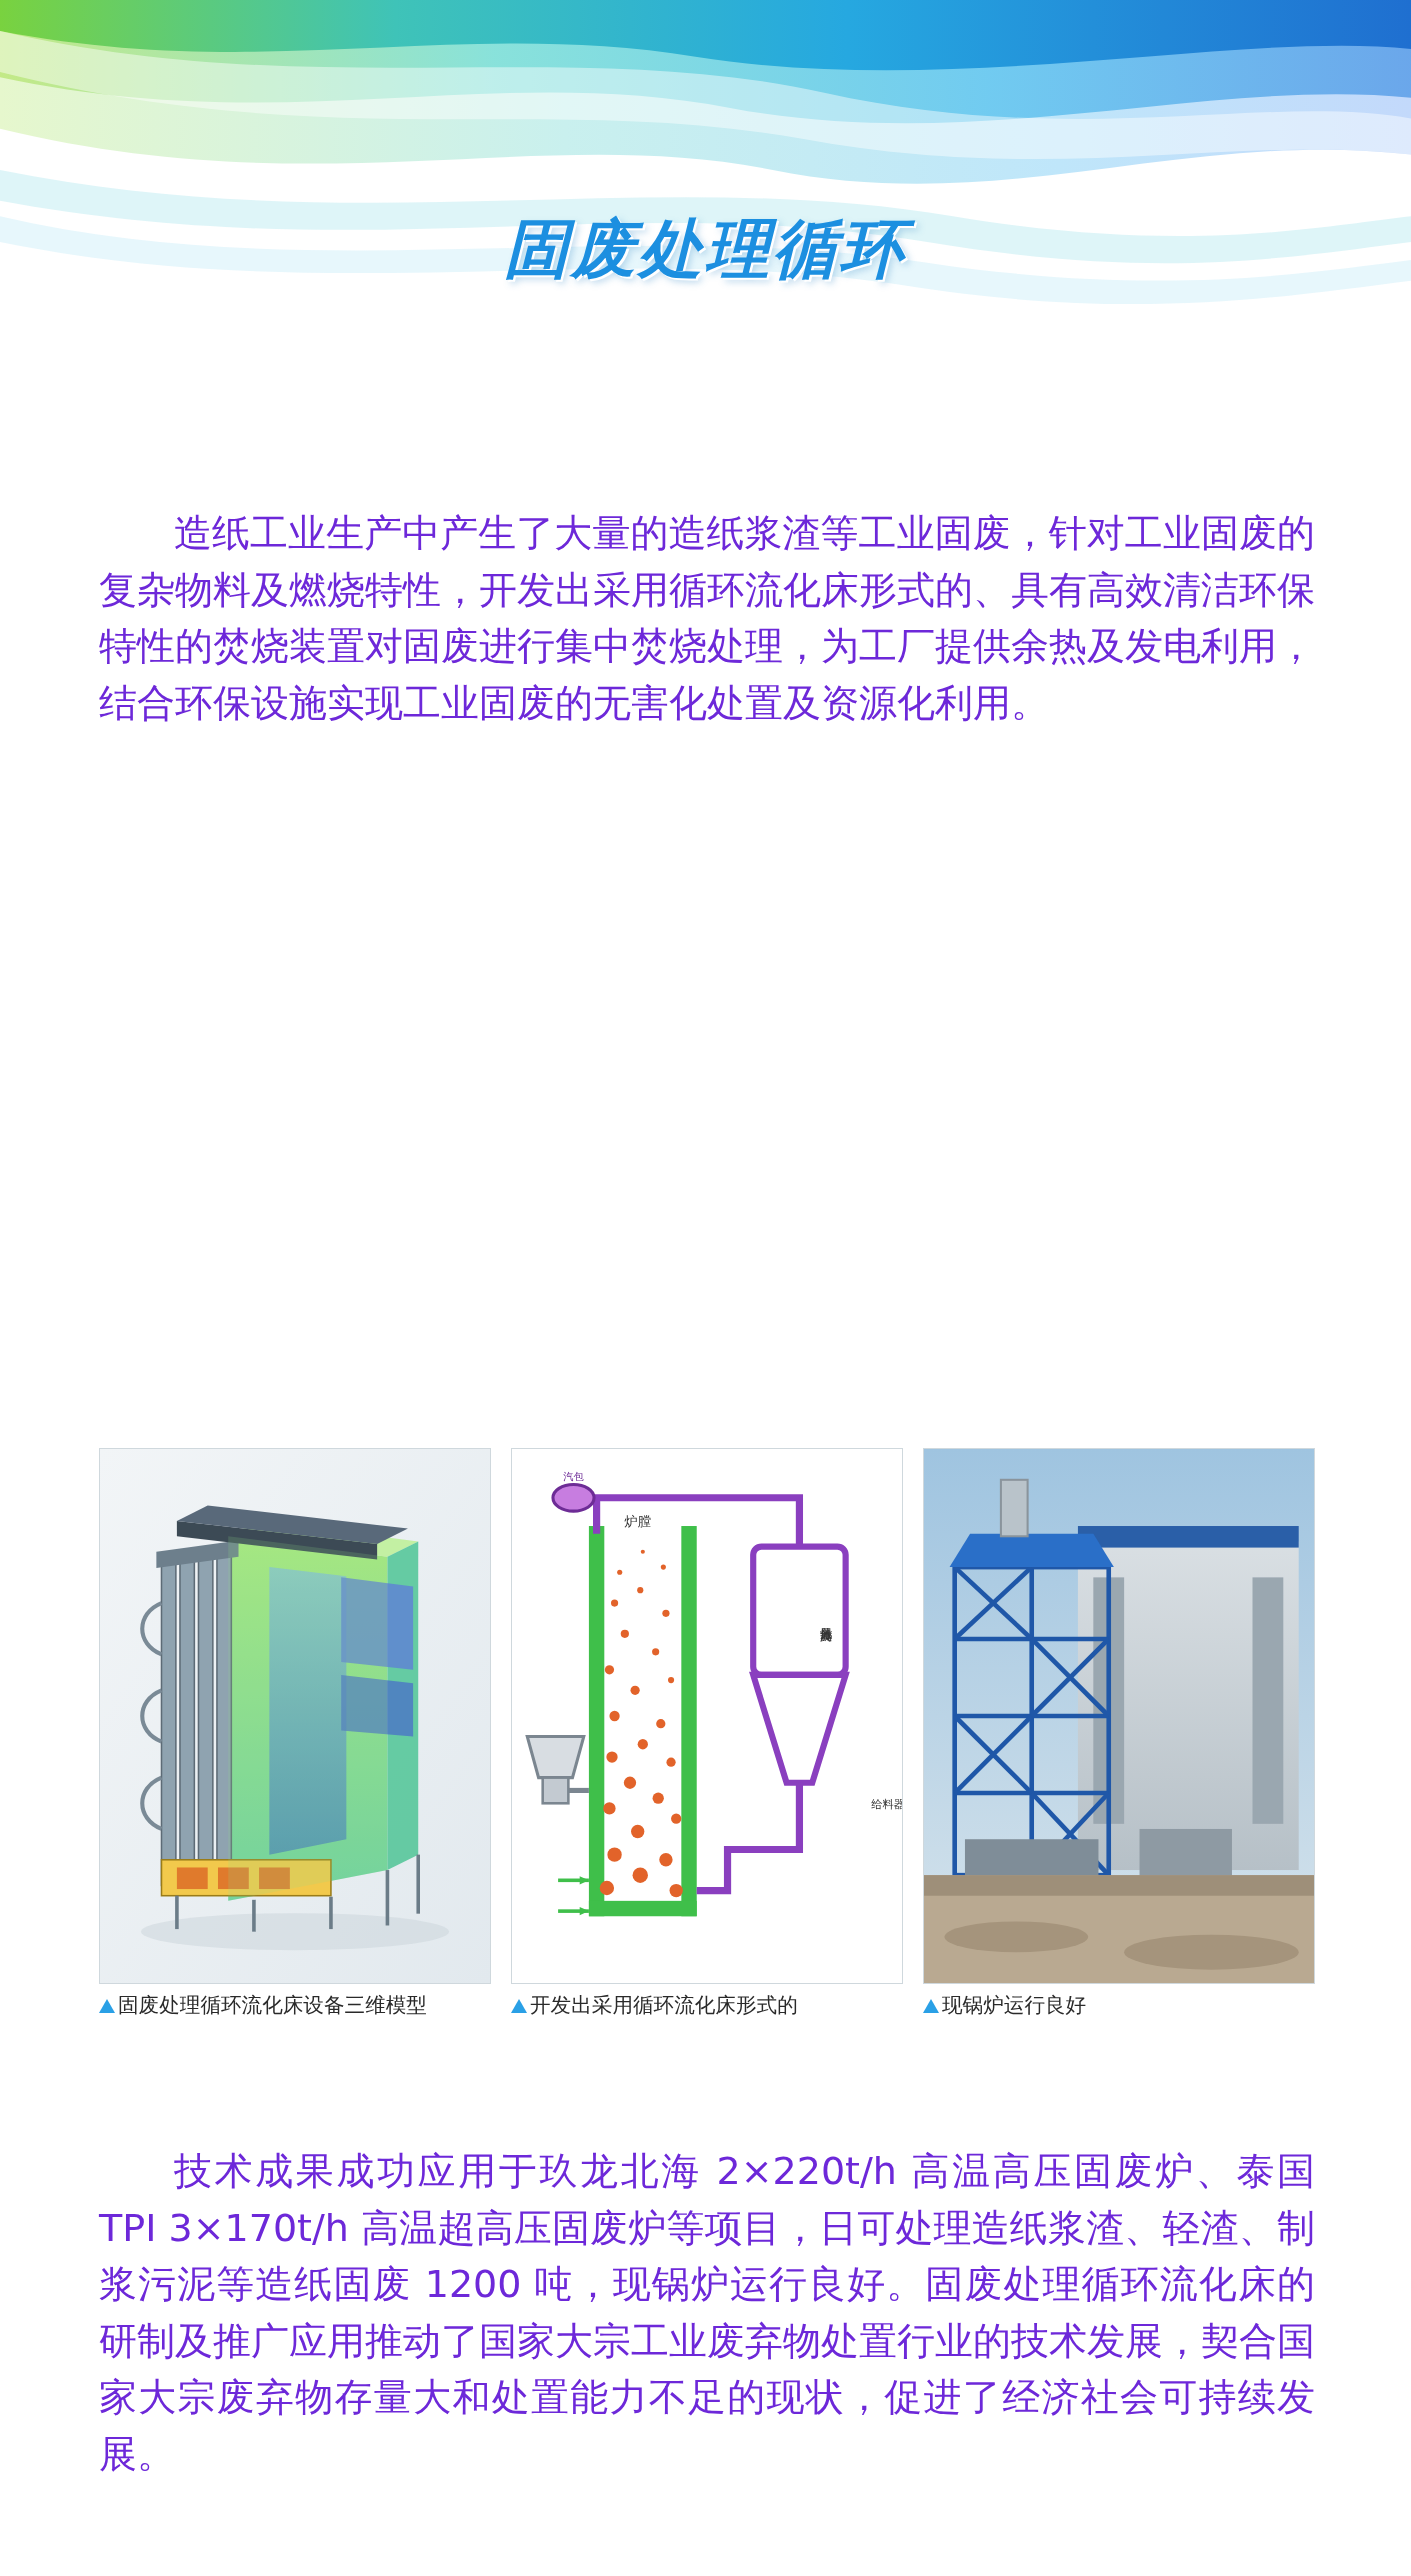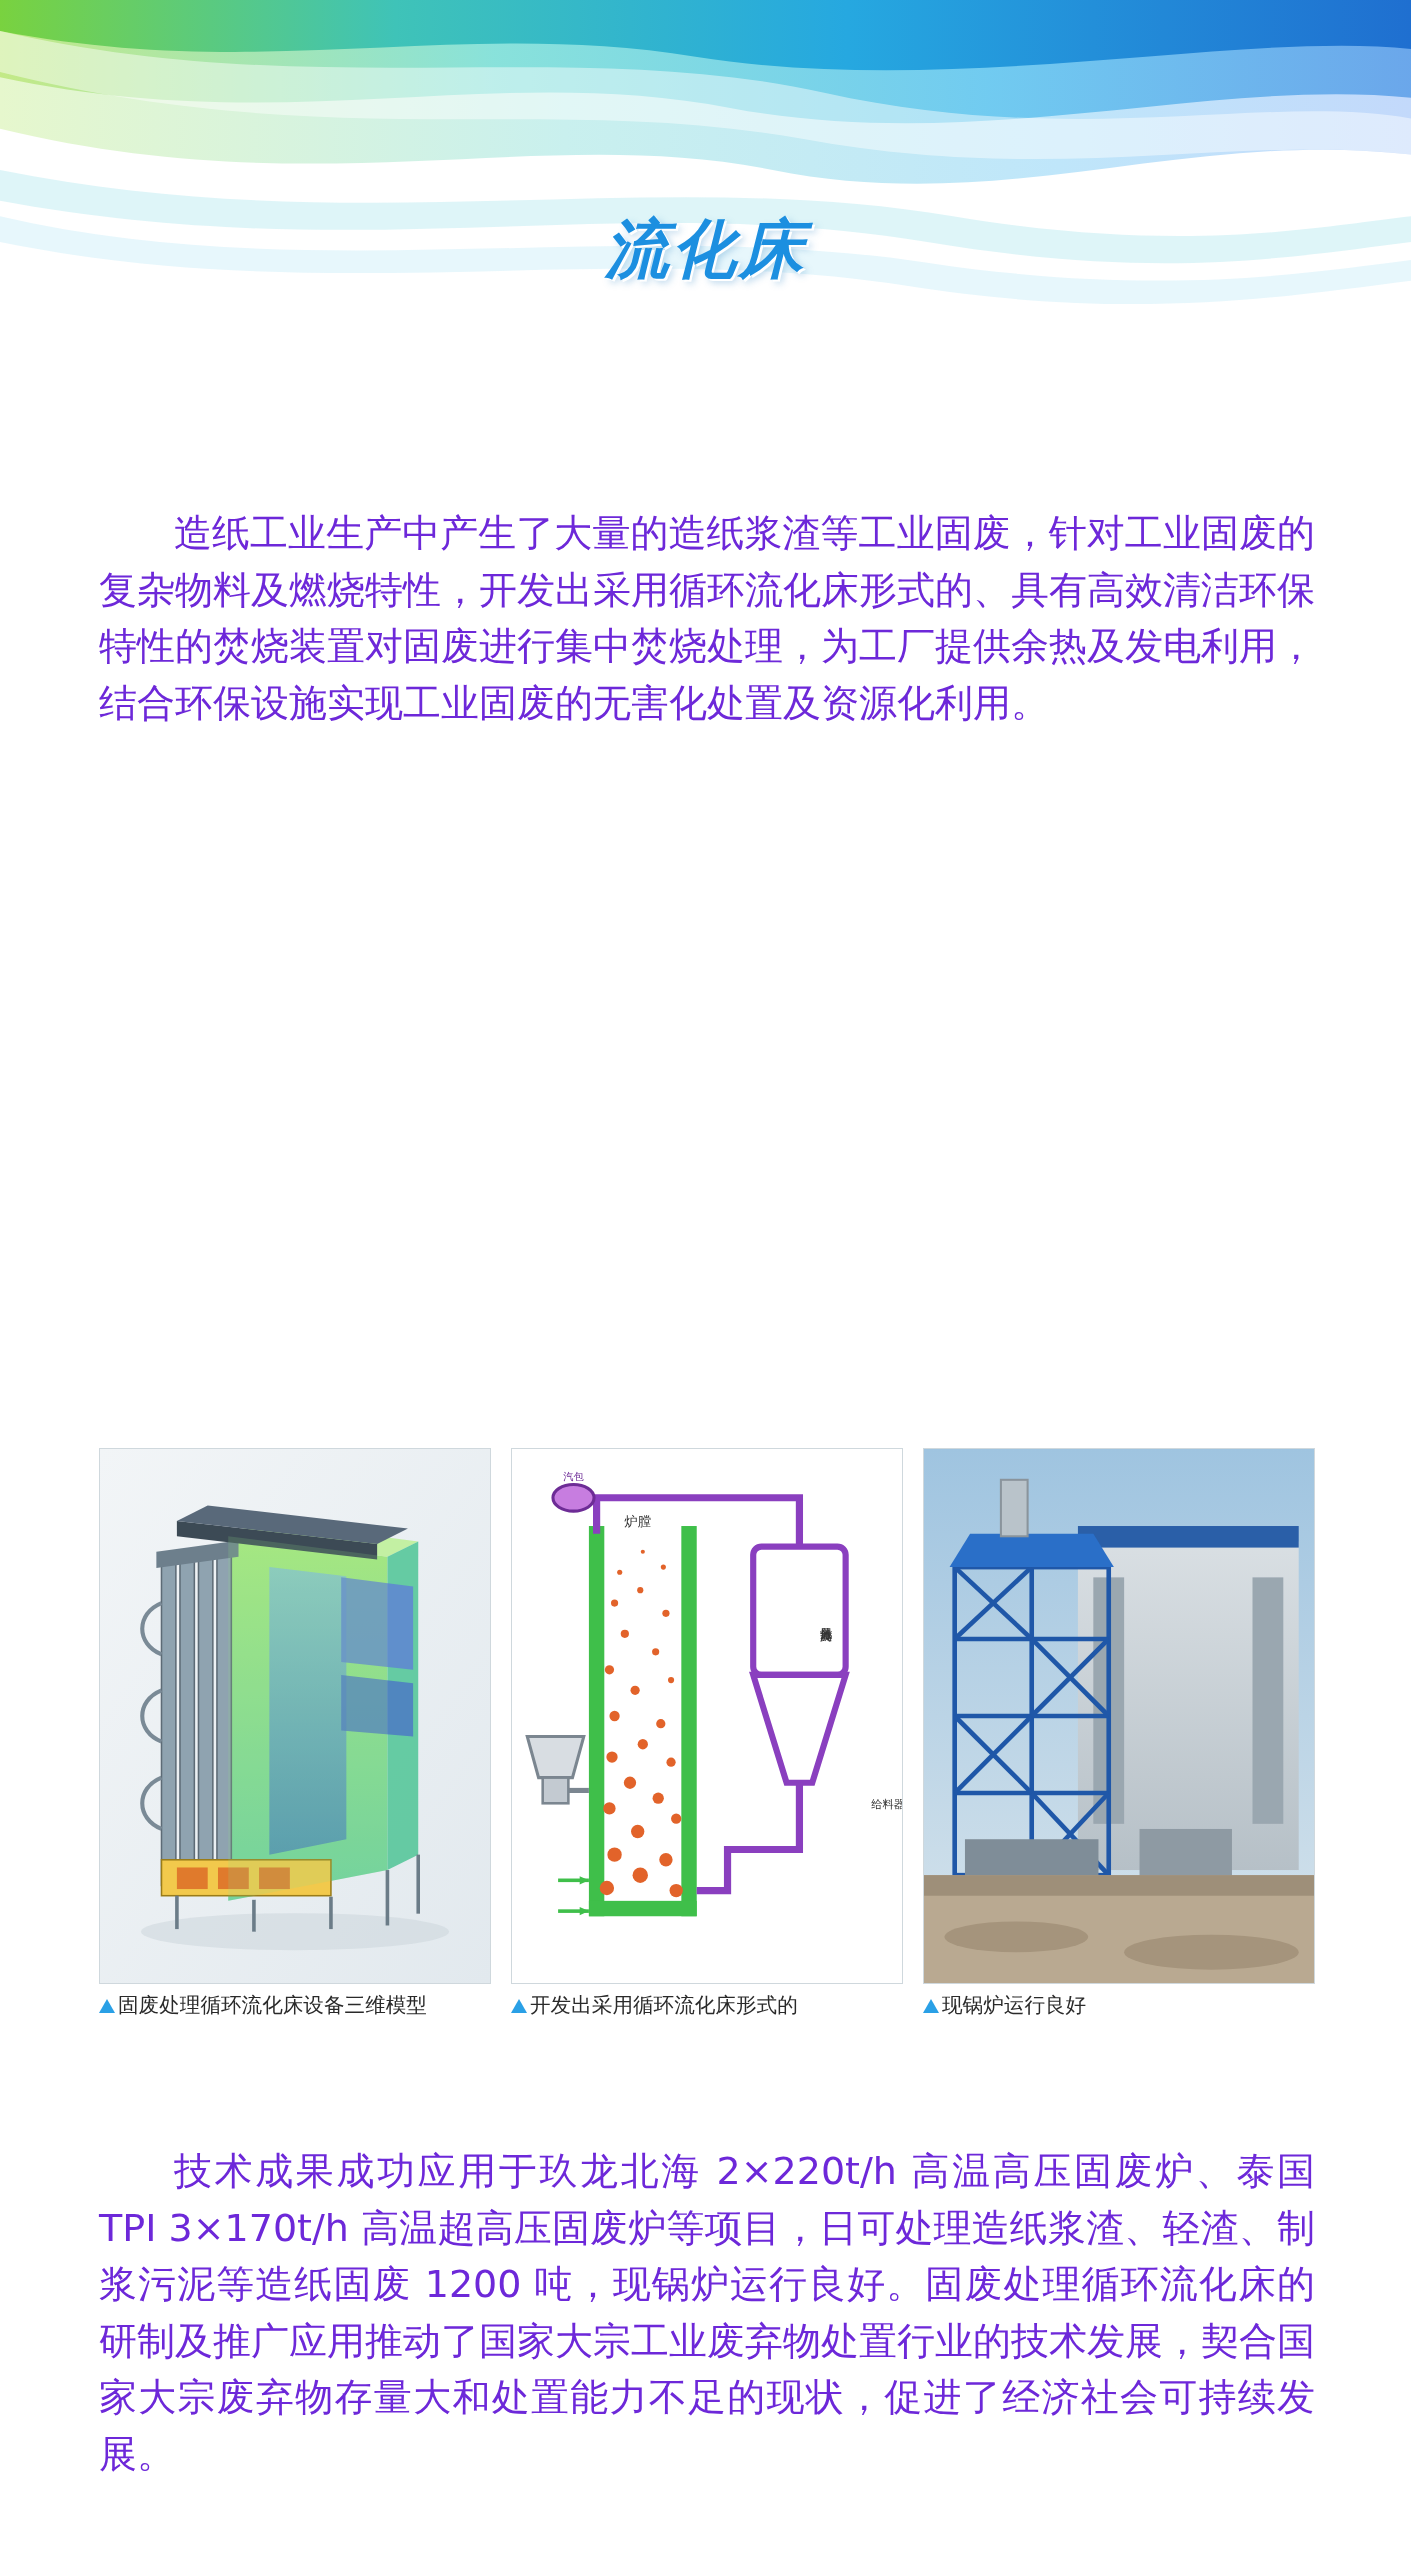"固废处理循环" div.title-line { html: none -> <div>固废处理循环</div> }
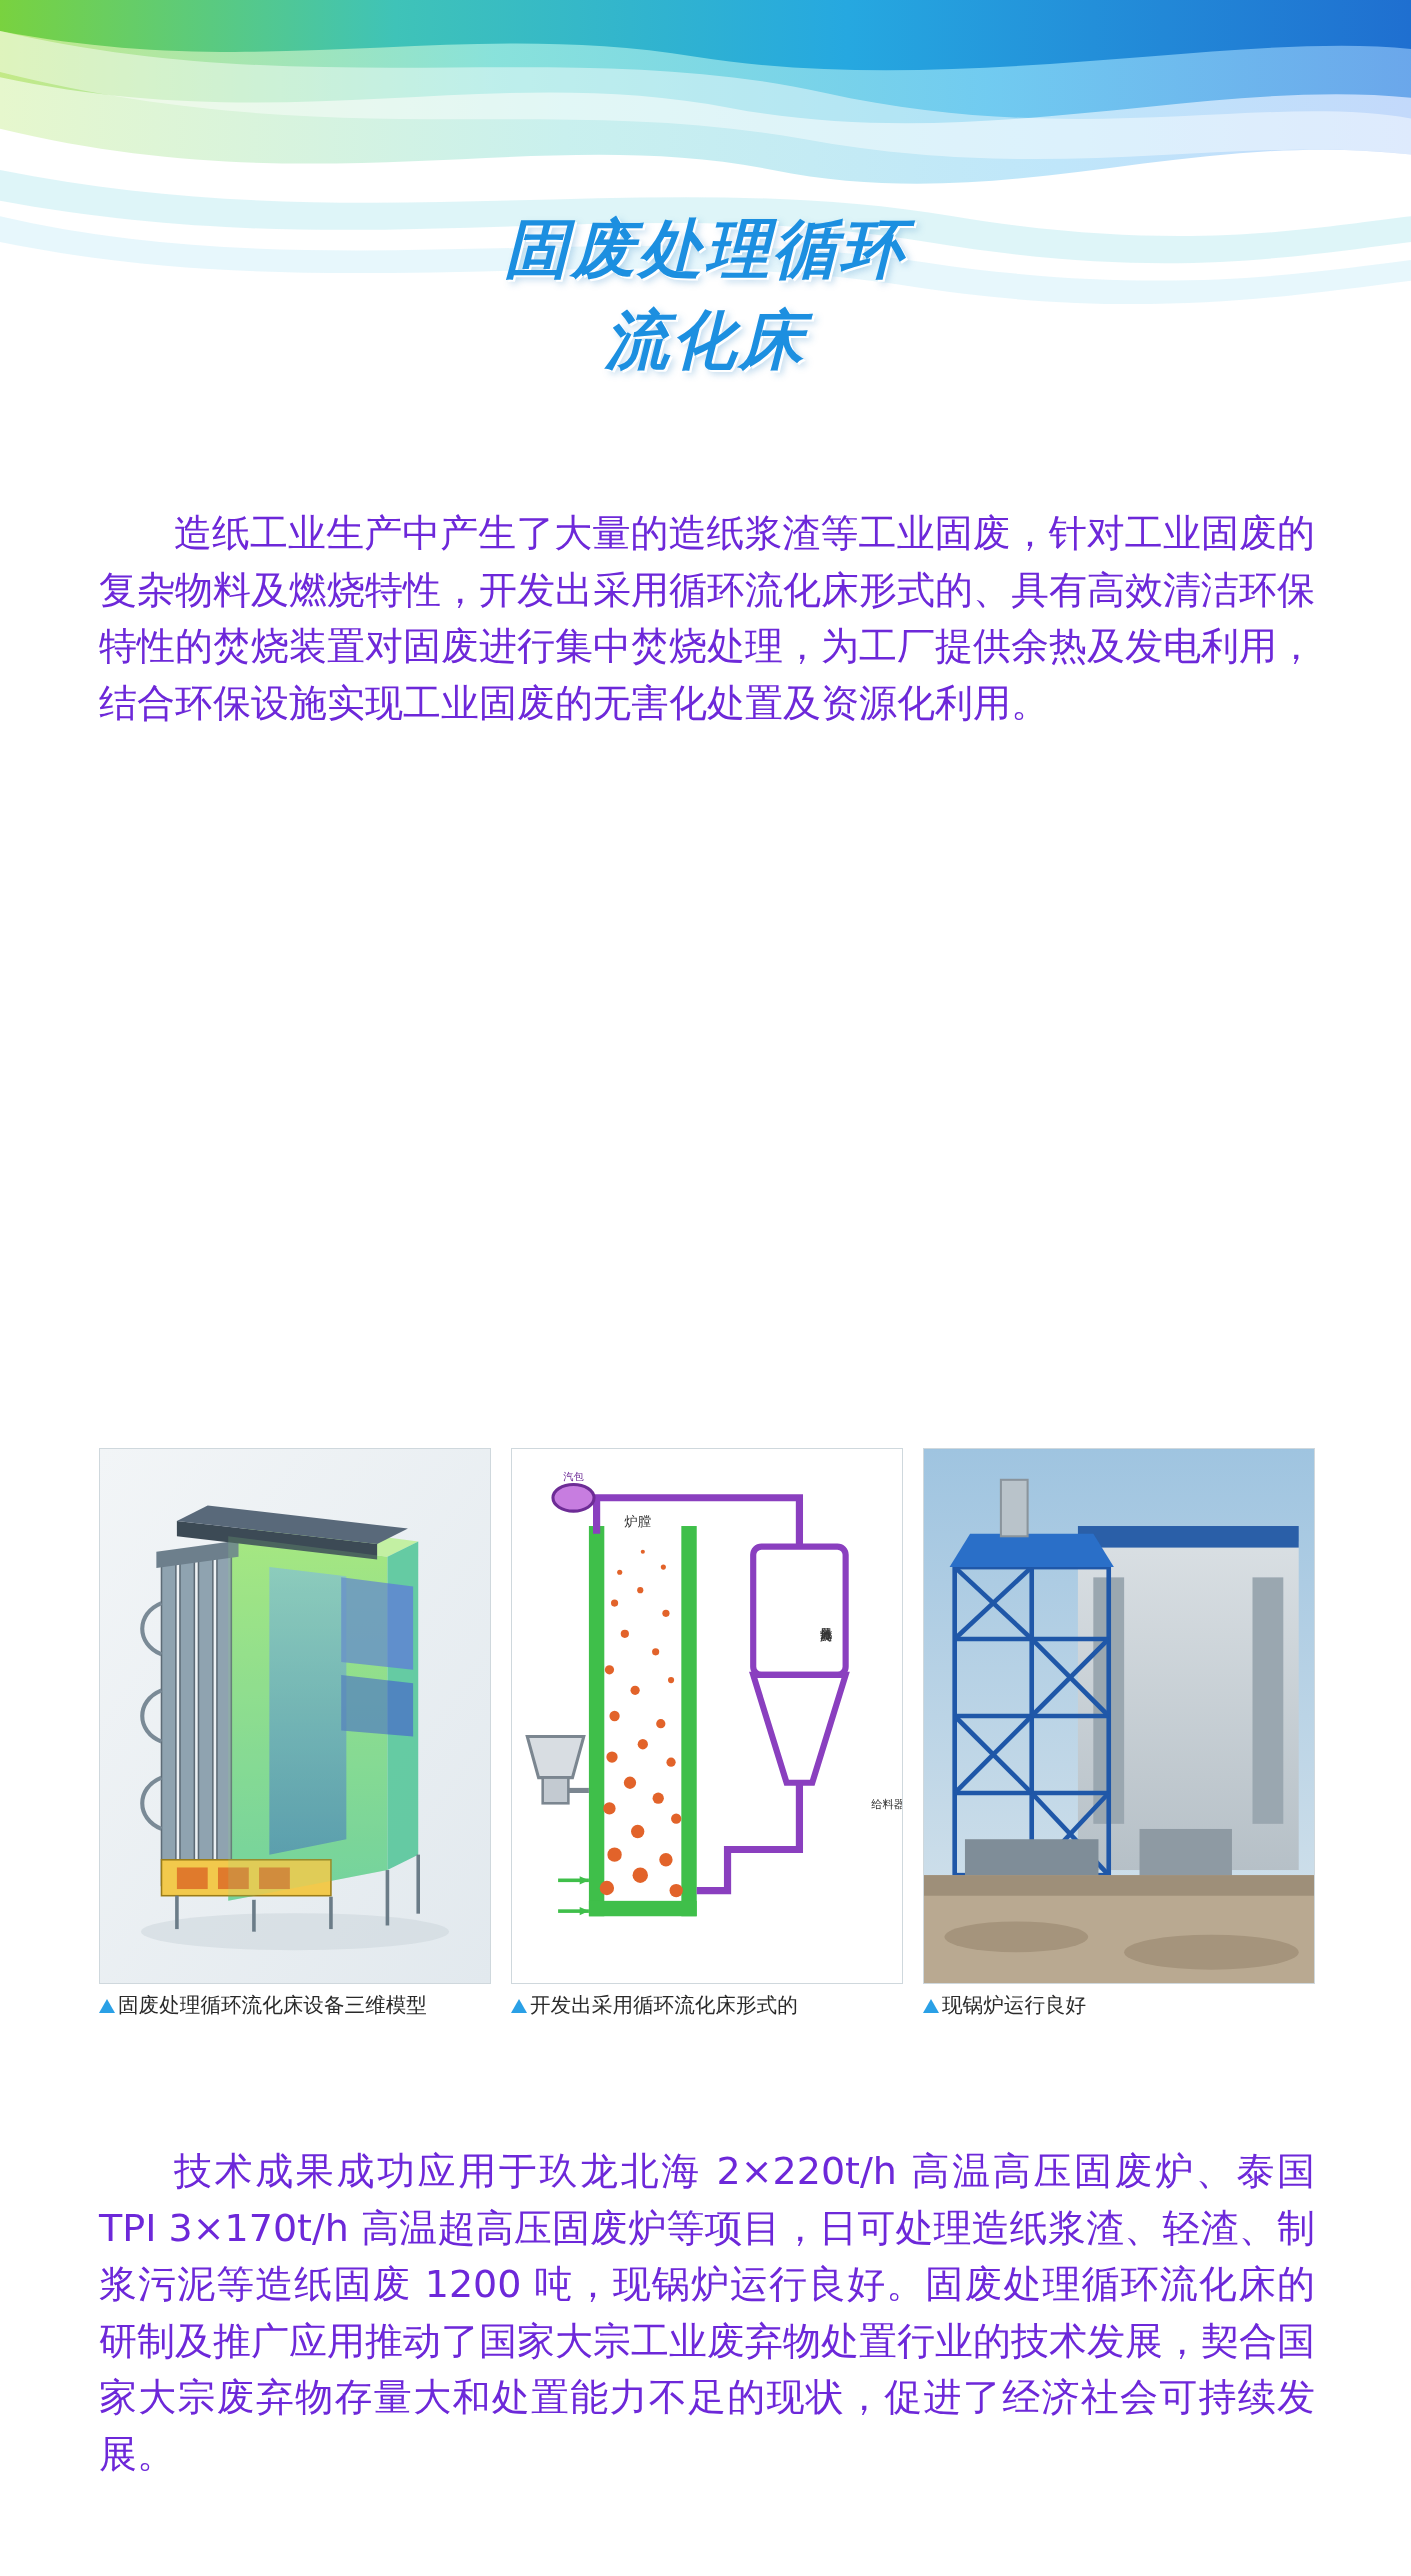"流化床" div.title-line { html: <div>流化床</div> -> none }
